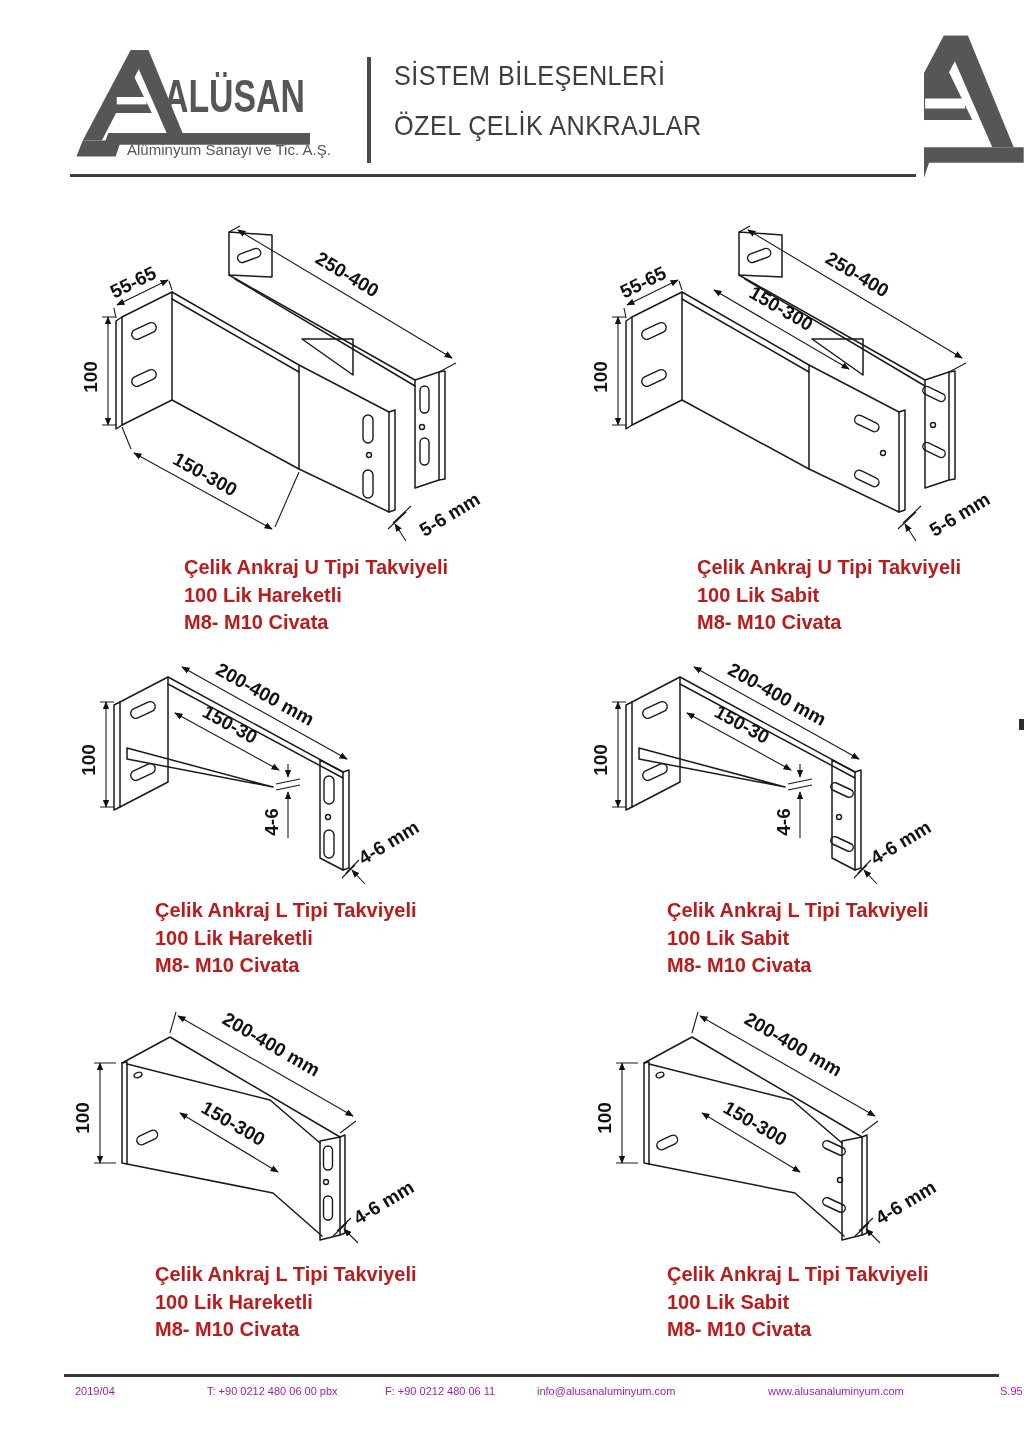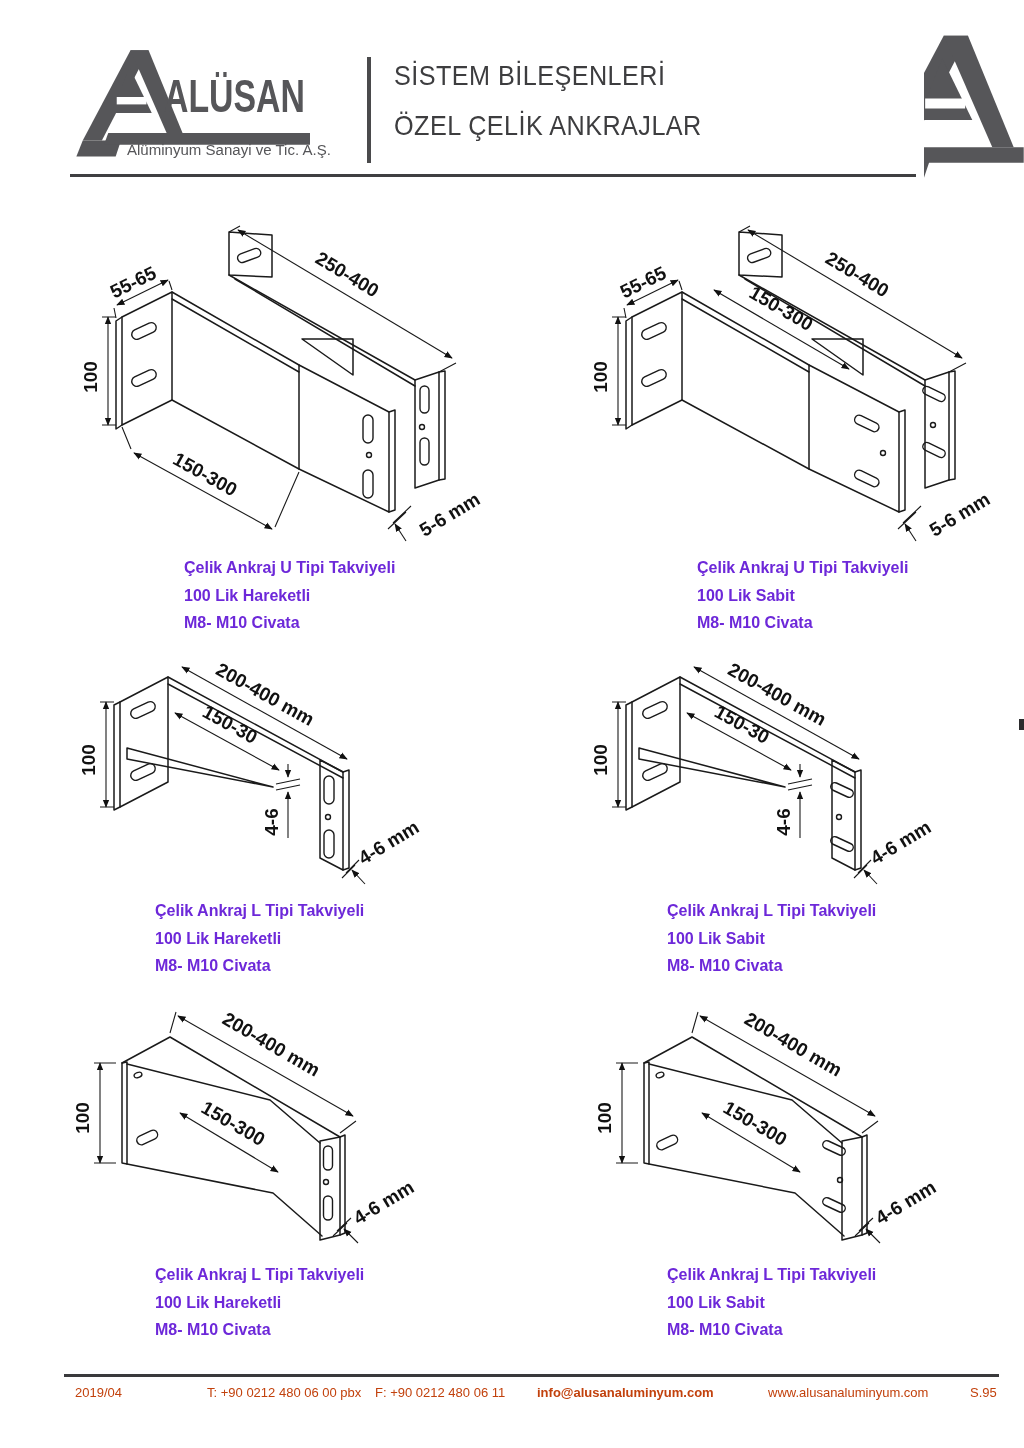"Çelik Ankraj U Tipi Takviyeli" .caption { color: #6d28d9 -> #b91c1c; font-size: 16px -> 20px }
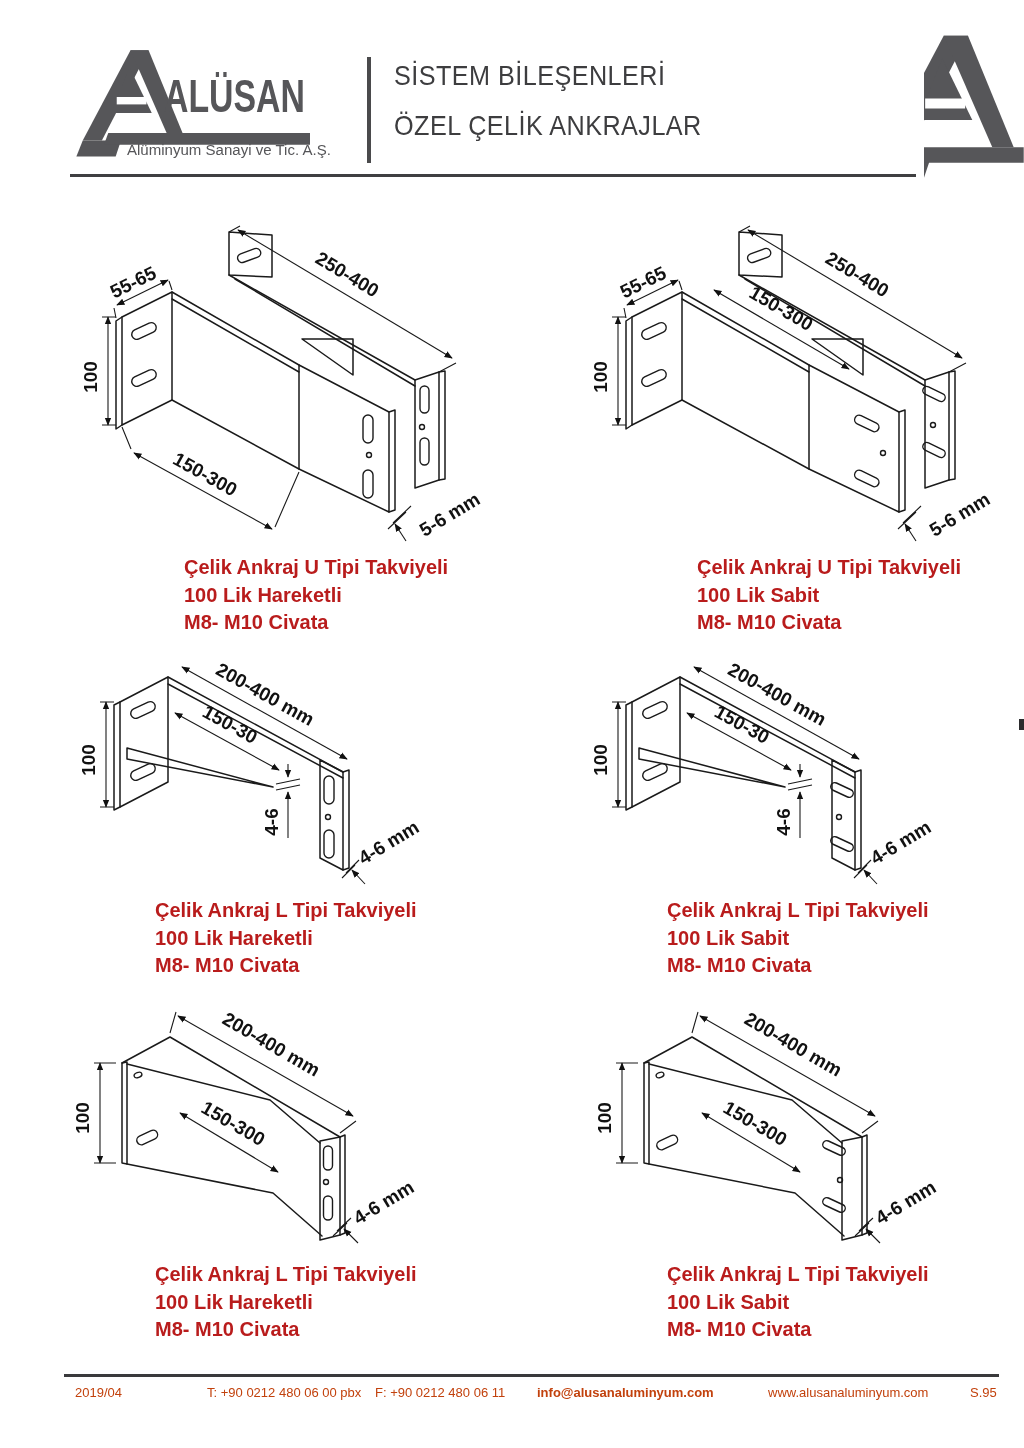"2019/04" .ft { color: #c2410c -> #a21caf; font-size: 13px -> 11px }
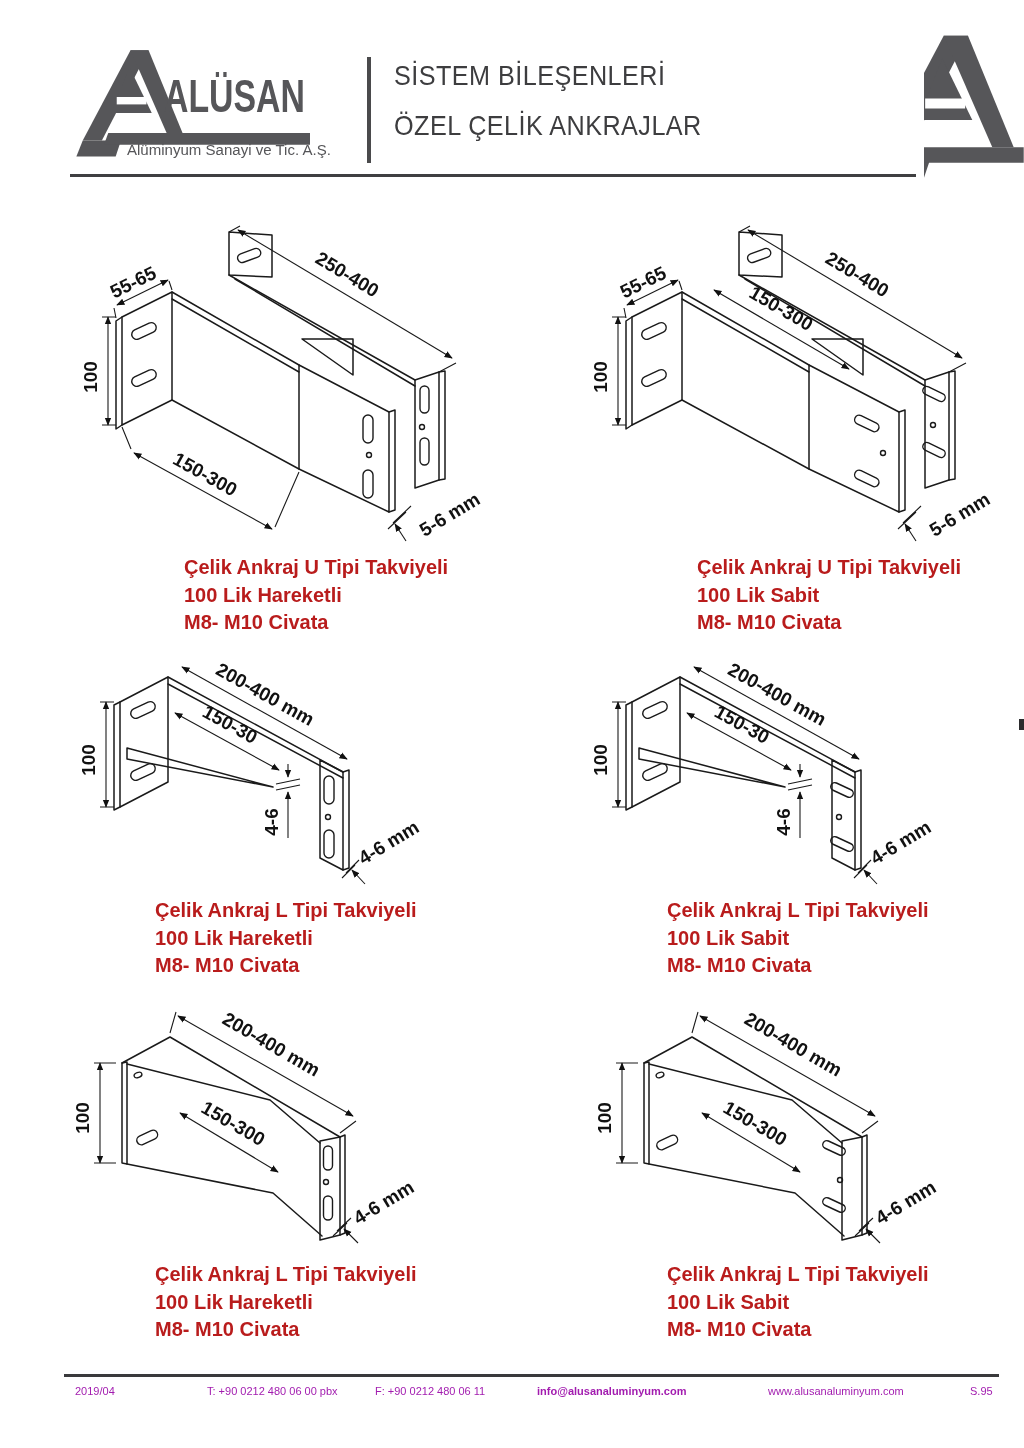"F: +90 0212 480 06" div.ft { left: 375px -> 385px }
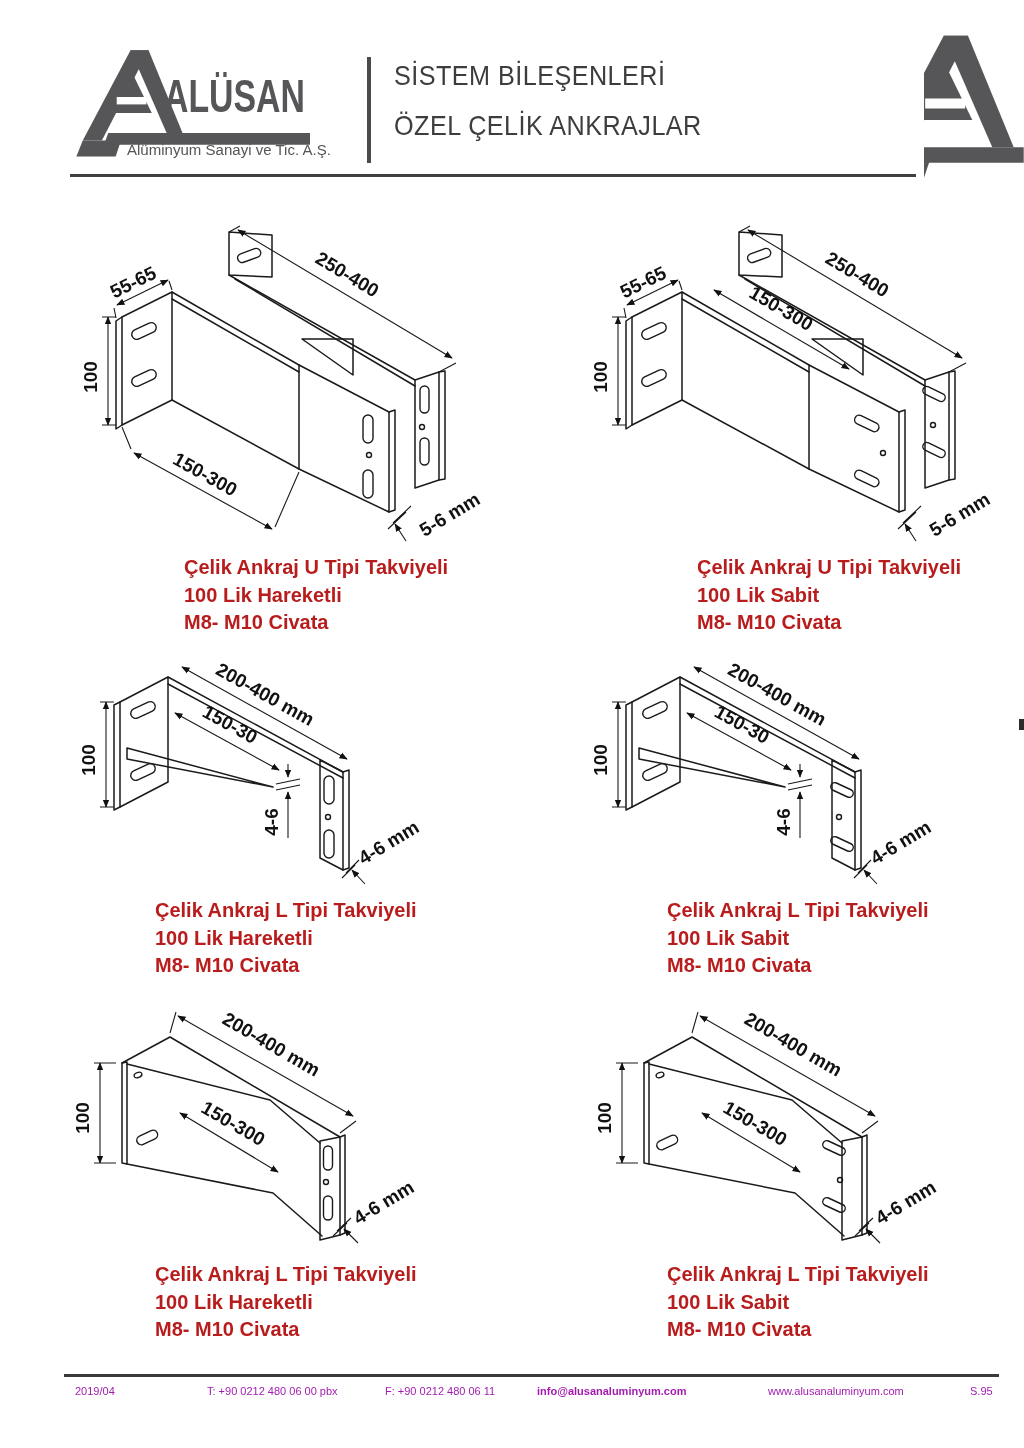"info@alusanaluminyum.com" div.ft { font-weight: bold -> none }
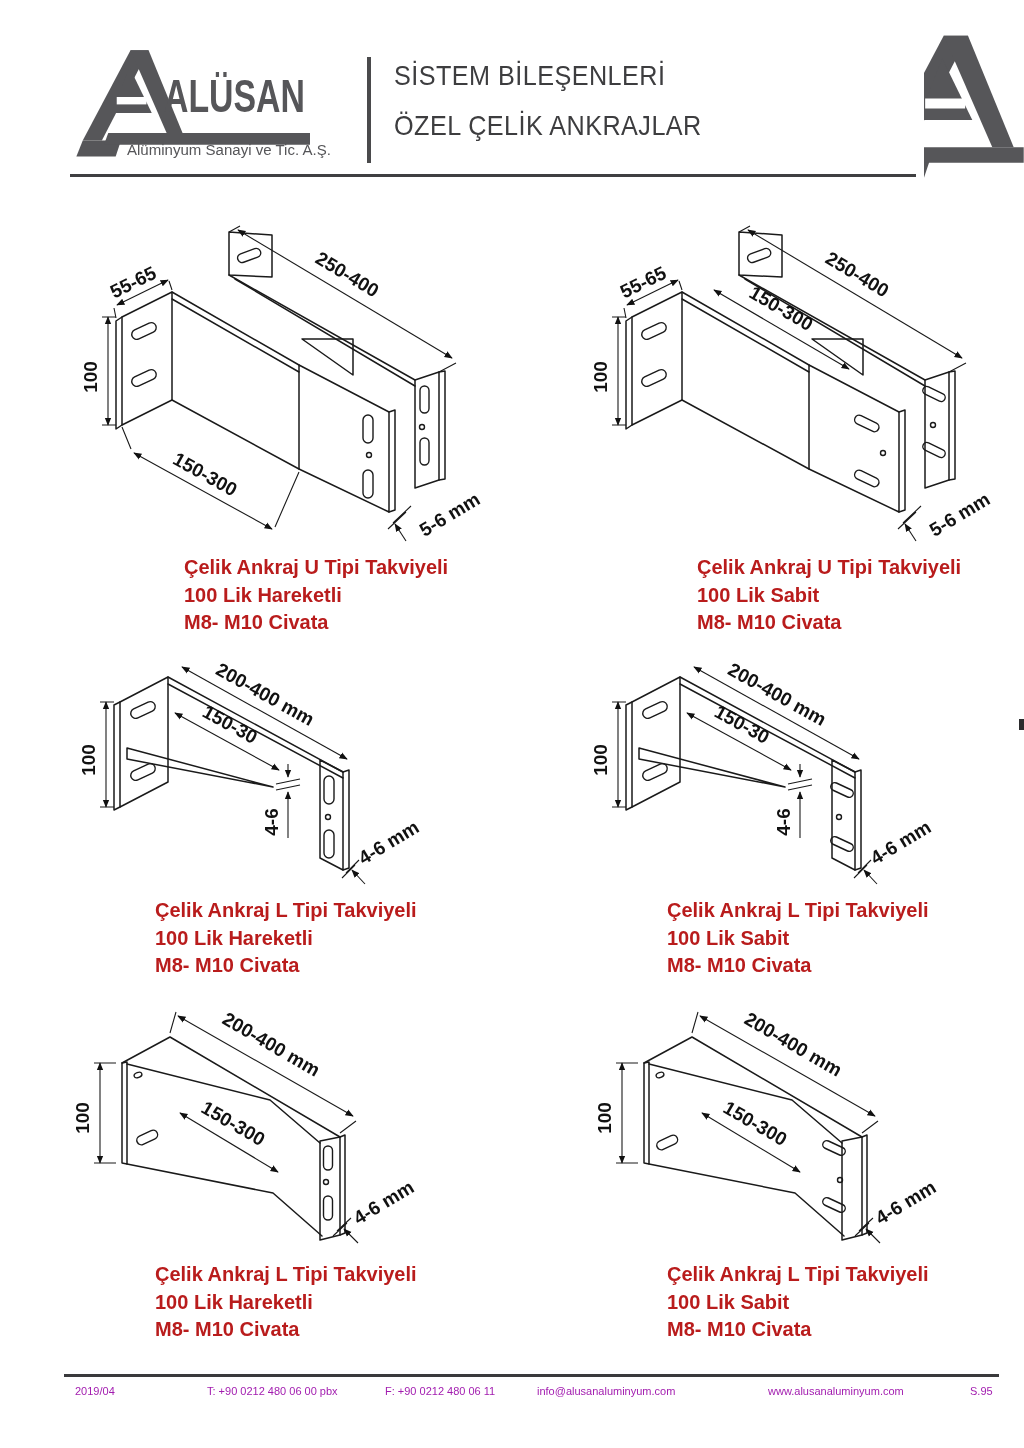"S.95" div.ft { left: 970px -> 1000px }
